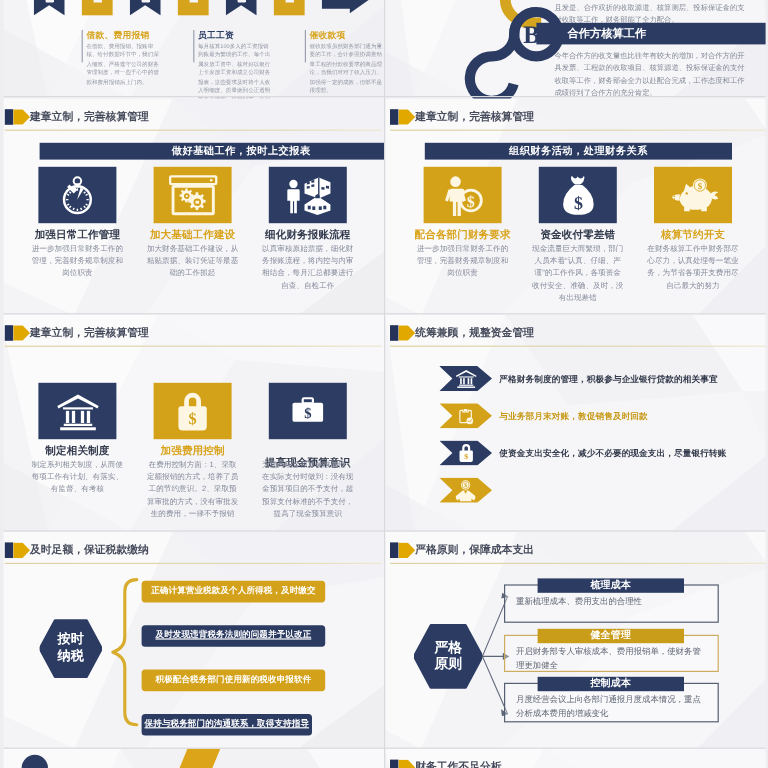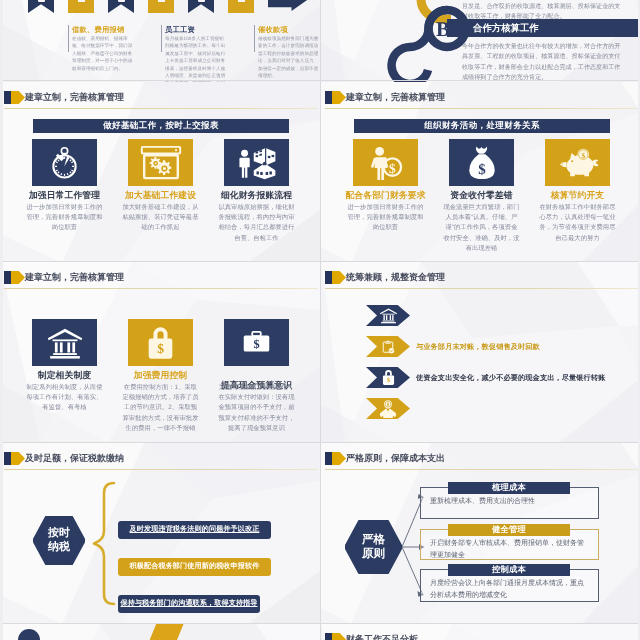"做好基础工作，按时上交报表" div.titlebar { padding-left: none -> 40px }
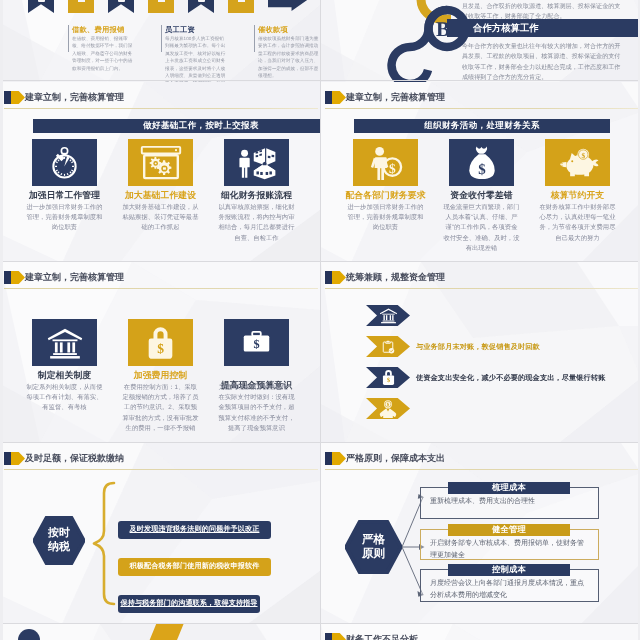"严格财务制度的管理，积极参与企业银行贷款的相关事宜" div.chev-text { html: none -> <div>严格财务制度的管理，积极参与企业银行贷款的相关事宜</div> }
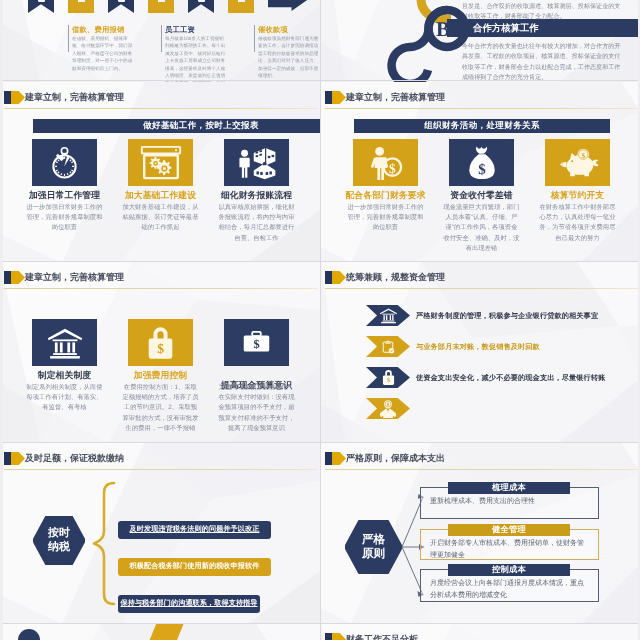"正确计算营业税款及个人所得税，及时缴交" div.pill { html: none -> <div>正确计算营业税款及个人所得税，及时缴交</div> }
